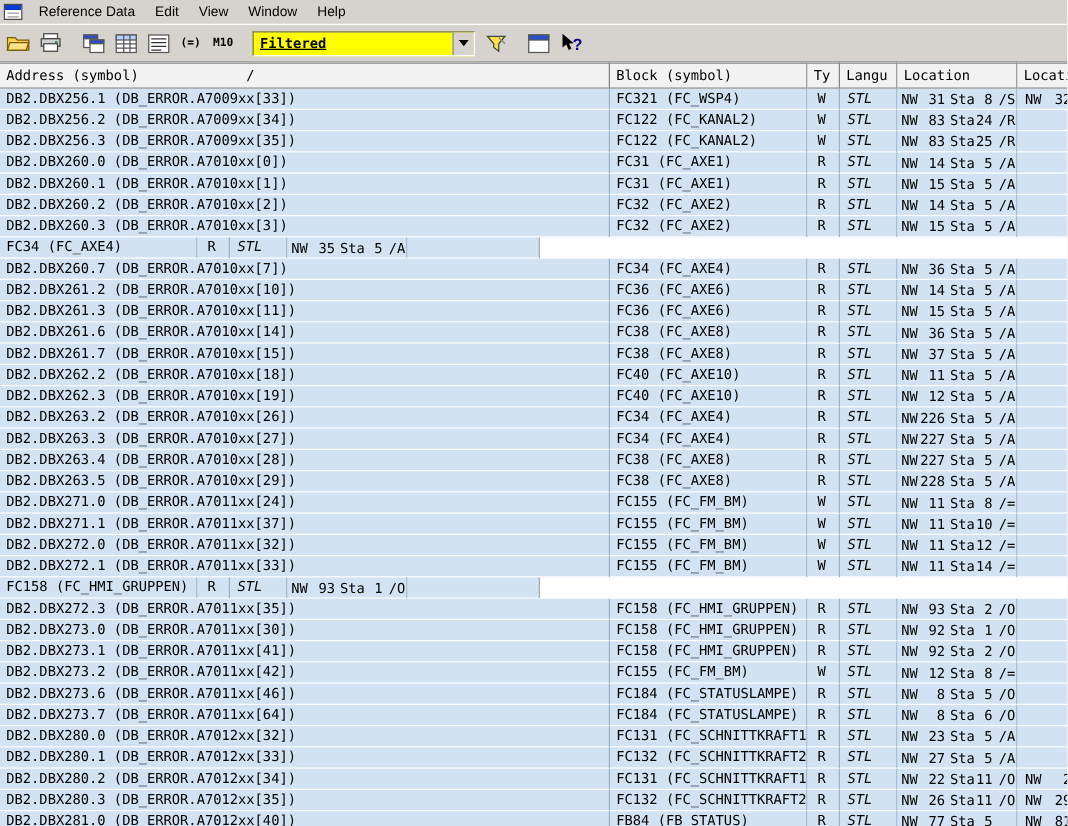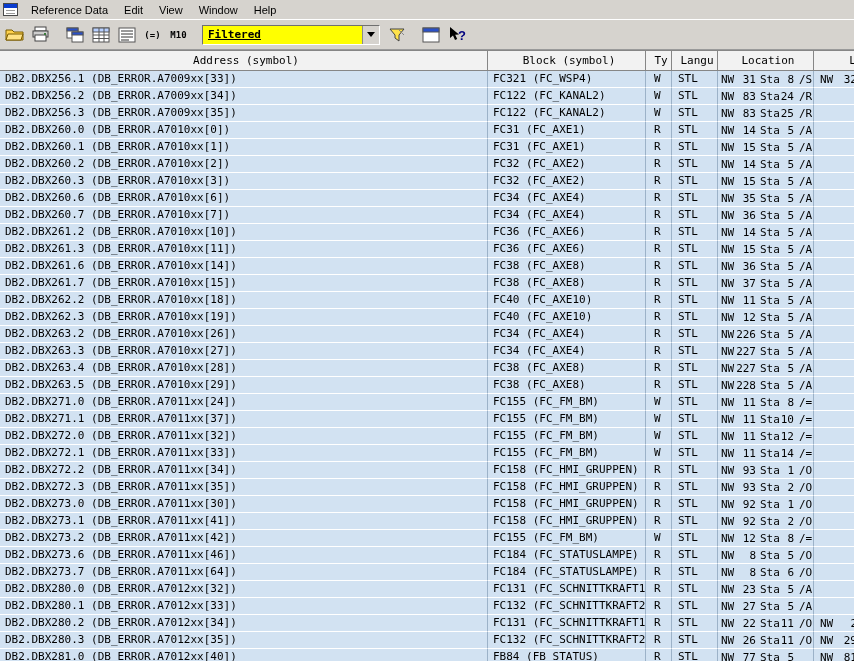"Address (symbol)" .th { flex-direction: column -> none }
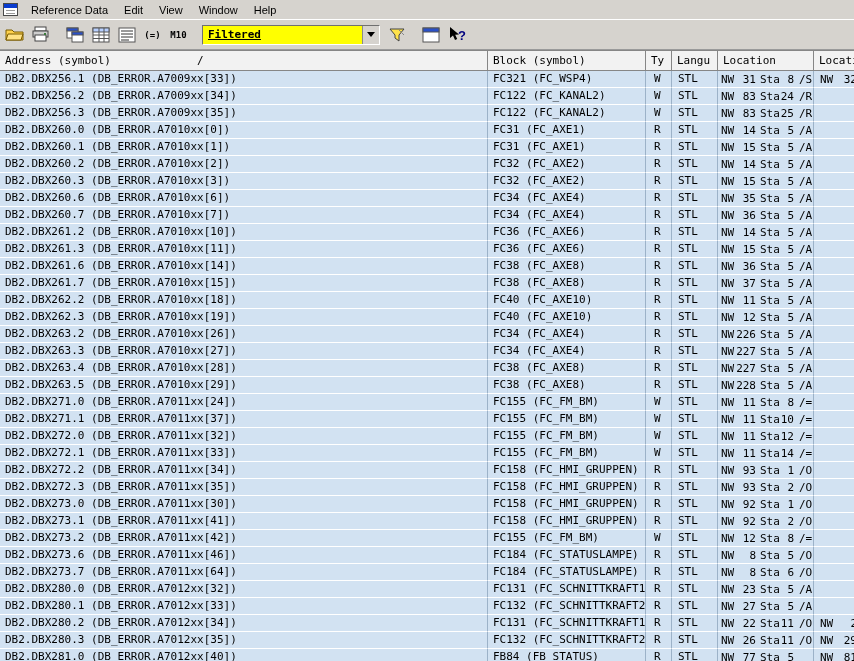"STL" .td.c-lang { font-style: none -> italic }
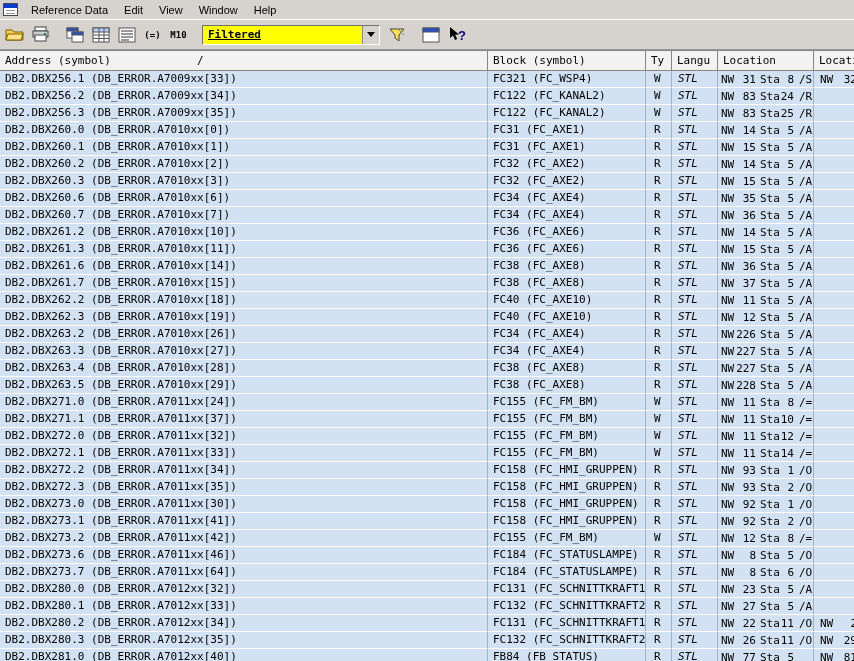"DB2.DBX260.6 (DB_ERROR.A7010xx[6])" div.td { html: <div>DB2.DBX260.6 (DB_ERROR.A7010xx[6])</div> -> none }
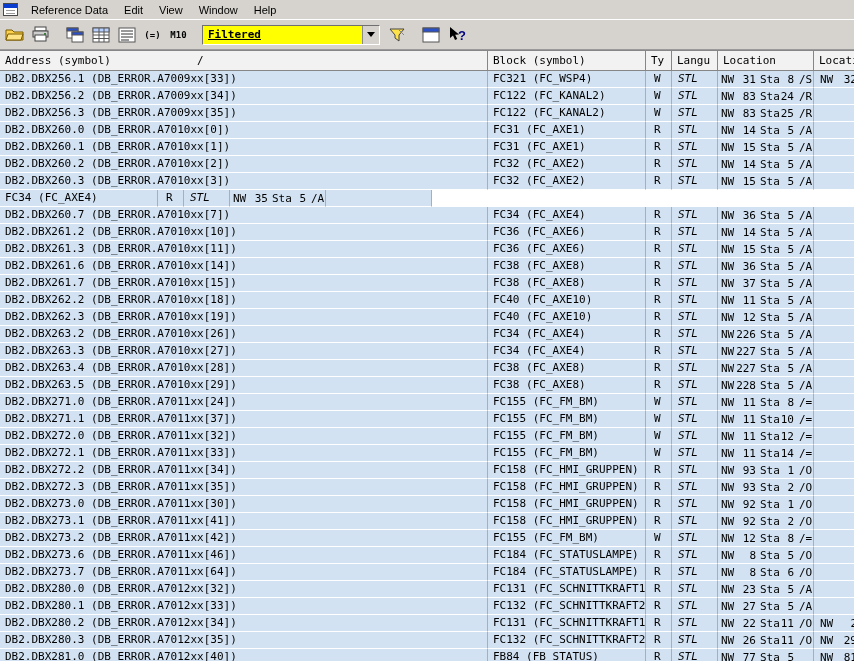"DB2.DBX272.2 (DB_ERROR.A7011xx[34])" div.td { html: <div>DB2.DBX272.2 (DB_ERROR.A7011xx[34])</div> -> none }
